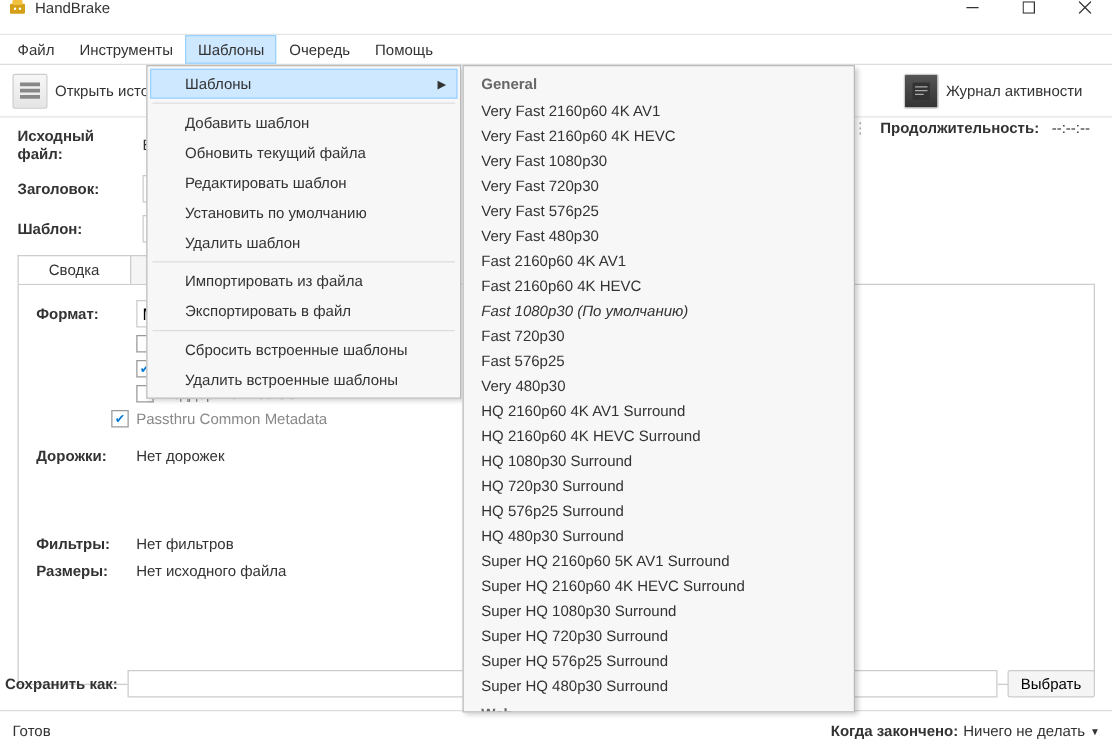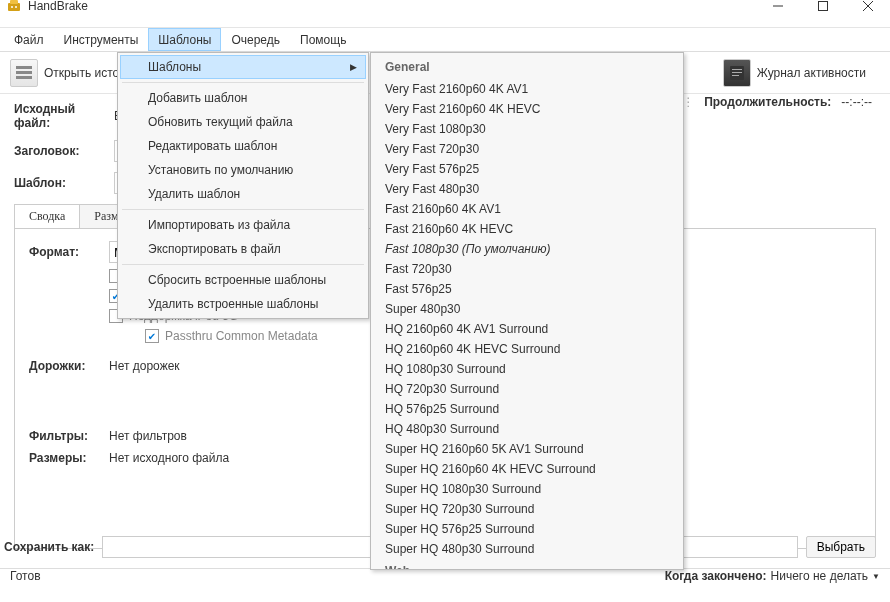"Сводка" .tab { font-family: Liberation Serif, serif -> none; padding: 4px 14px -> 4px 24px }
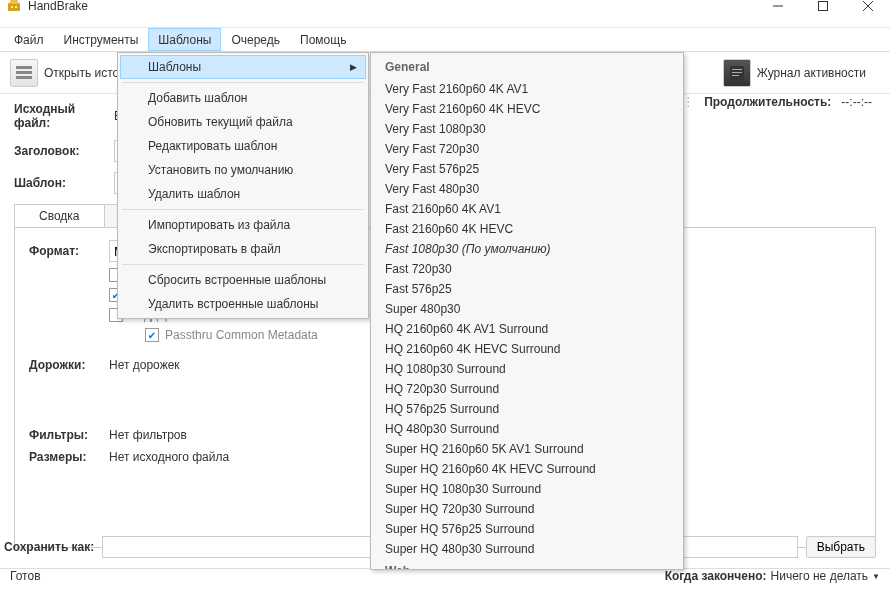"Super 480p30" div.sub-item { text: Super -> Very }
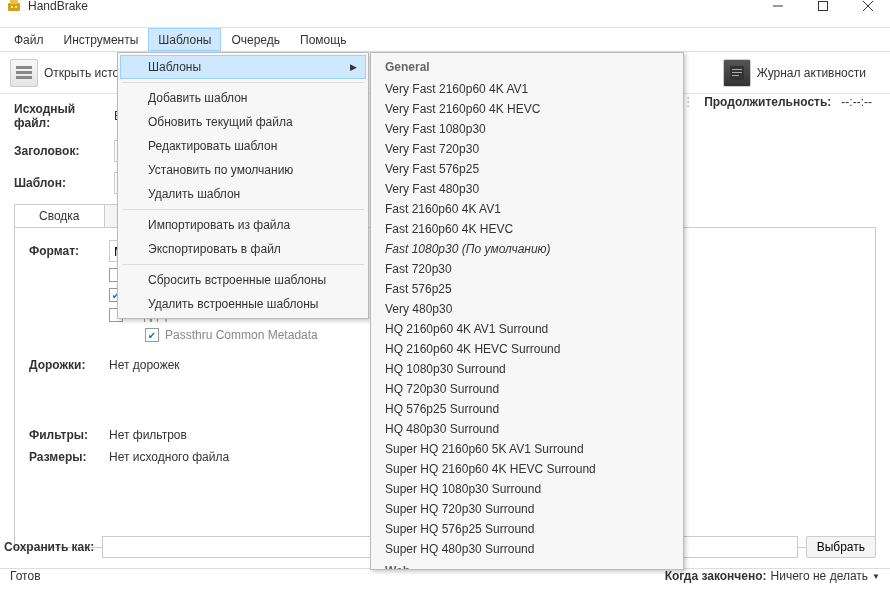"Passthru Common Metadata" div.form-row { margin-left: 116px -> 60px }
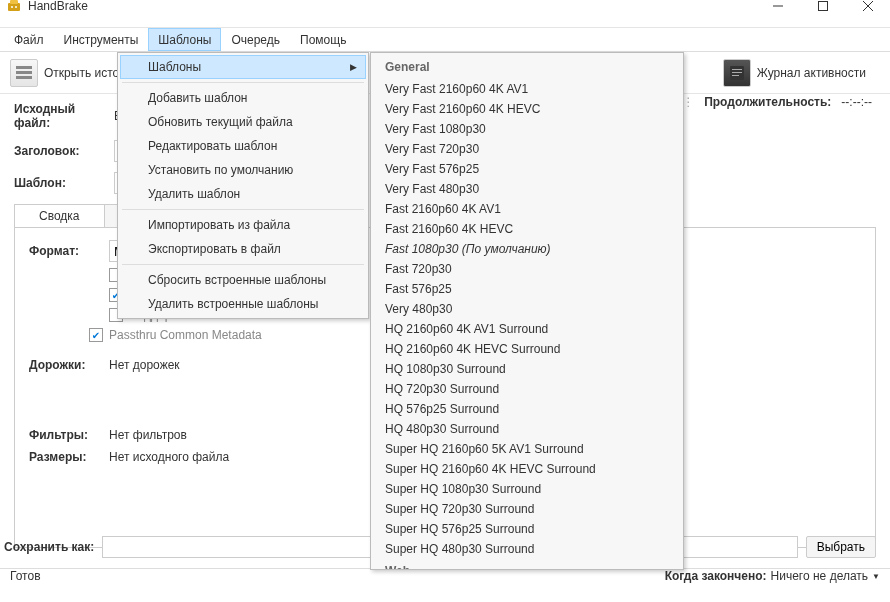"Готов" .statusbar { align-items: flex-start -> flex-end }
